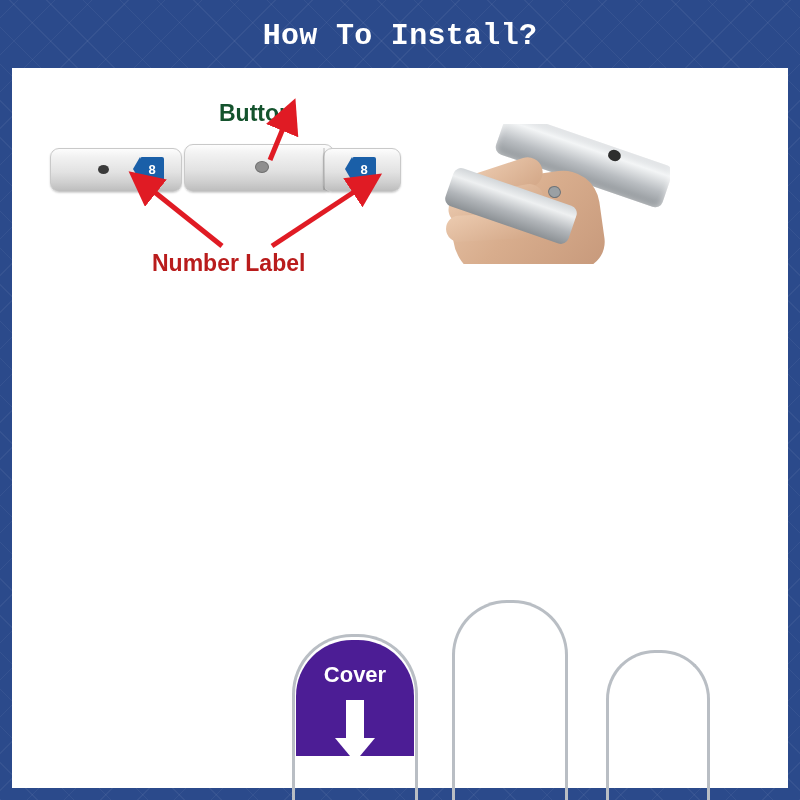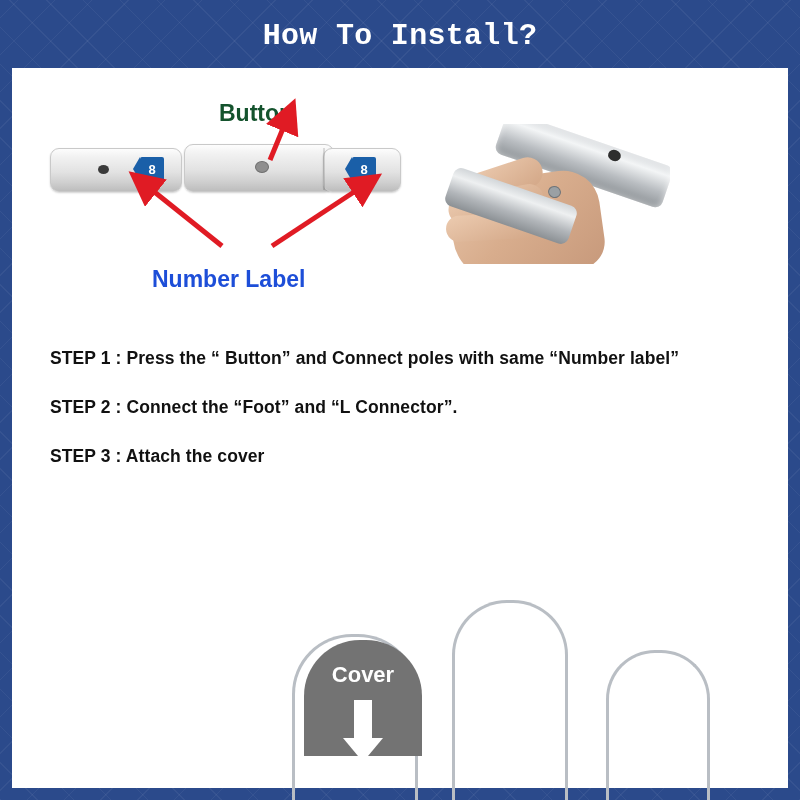"Number Label" .label-number { color: #1d4ed8 -> #b91c1c; top: 198px -> 182px }
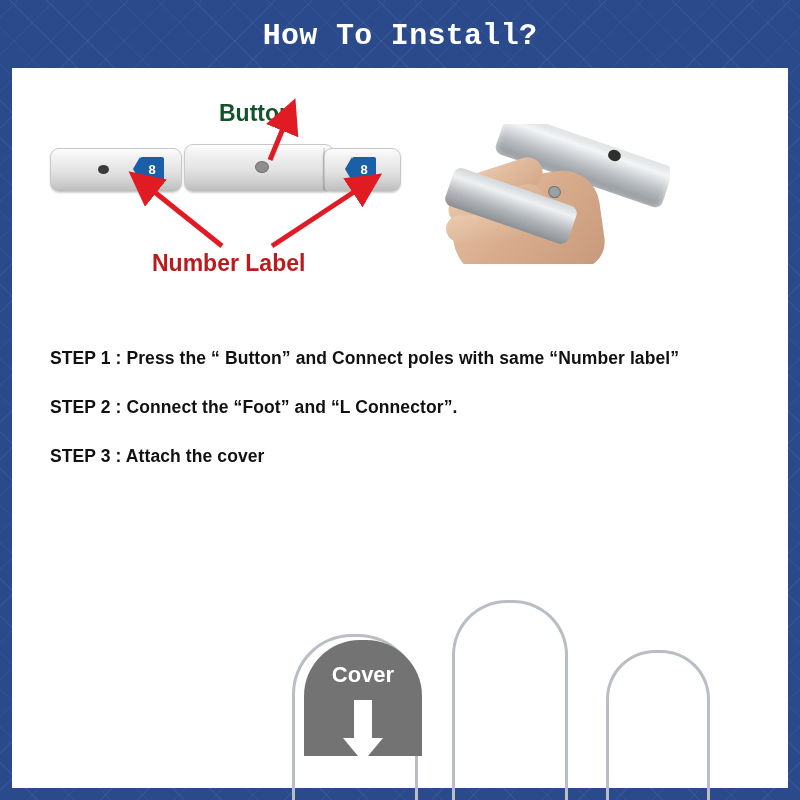"STEP 1 : Press the" div.steps { html: <div> <div>STEP 1 : Press the “ Button” and Connect poles with same “Number label”</div> <div>STEP 2 : Connect the “Foot” and “L Connector”.</div> <div>STEP 3 : Attach the cover</div> </div> -> none }
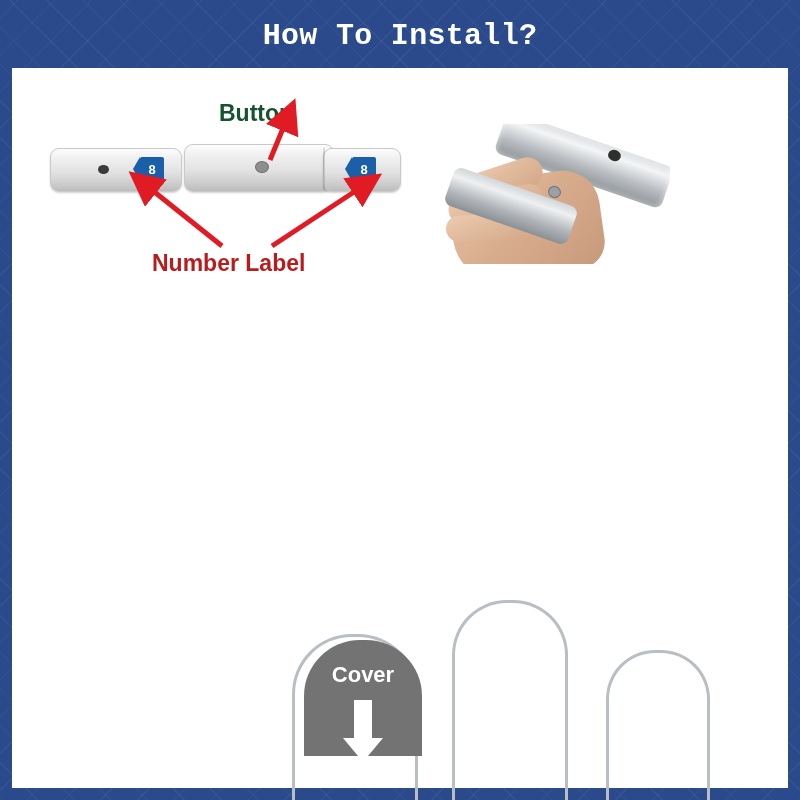"Cover" .arch-cover { background: #737373 -> #4c1d95; margin-left: 8px -> none }
